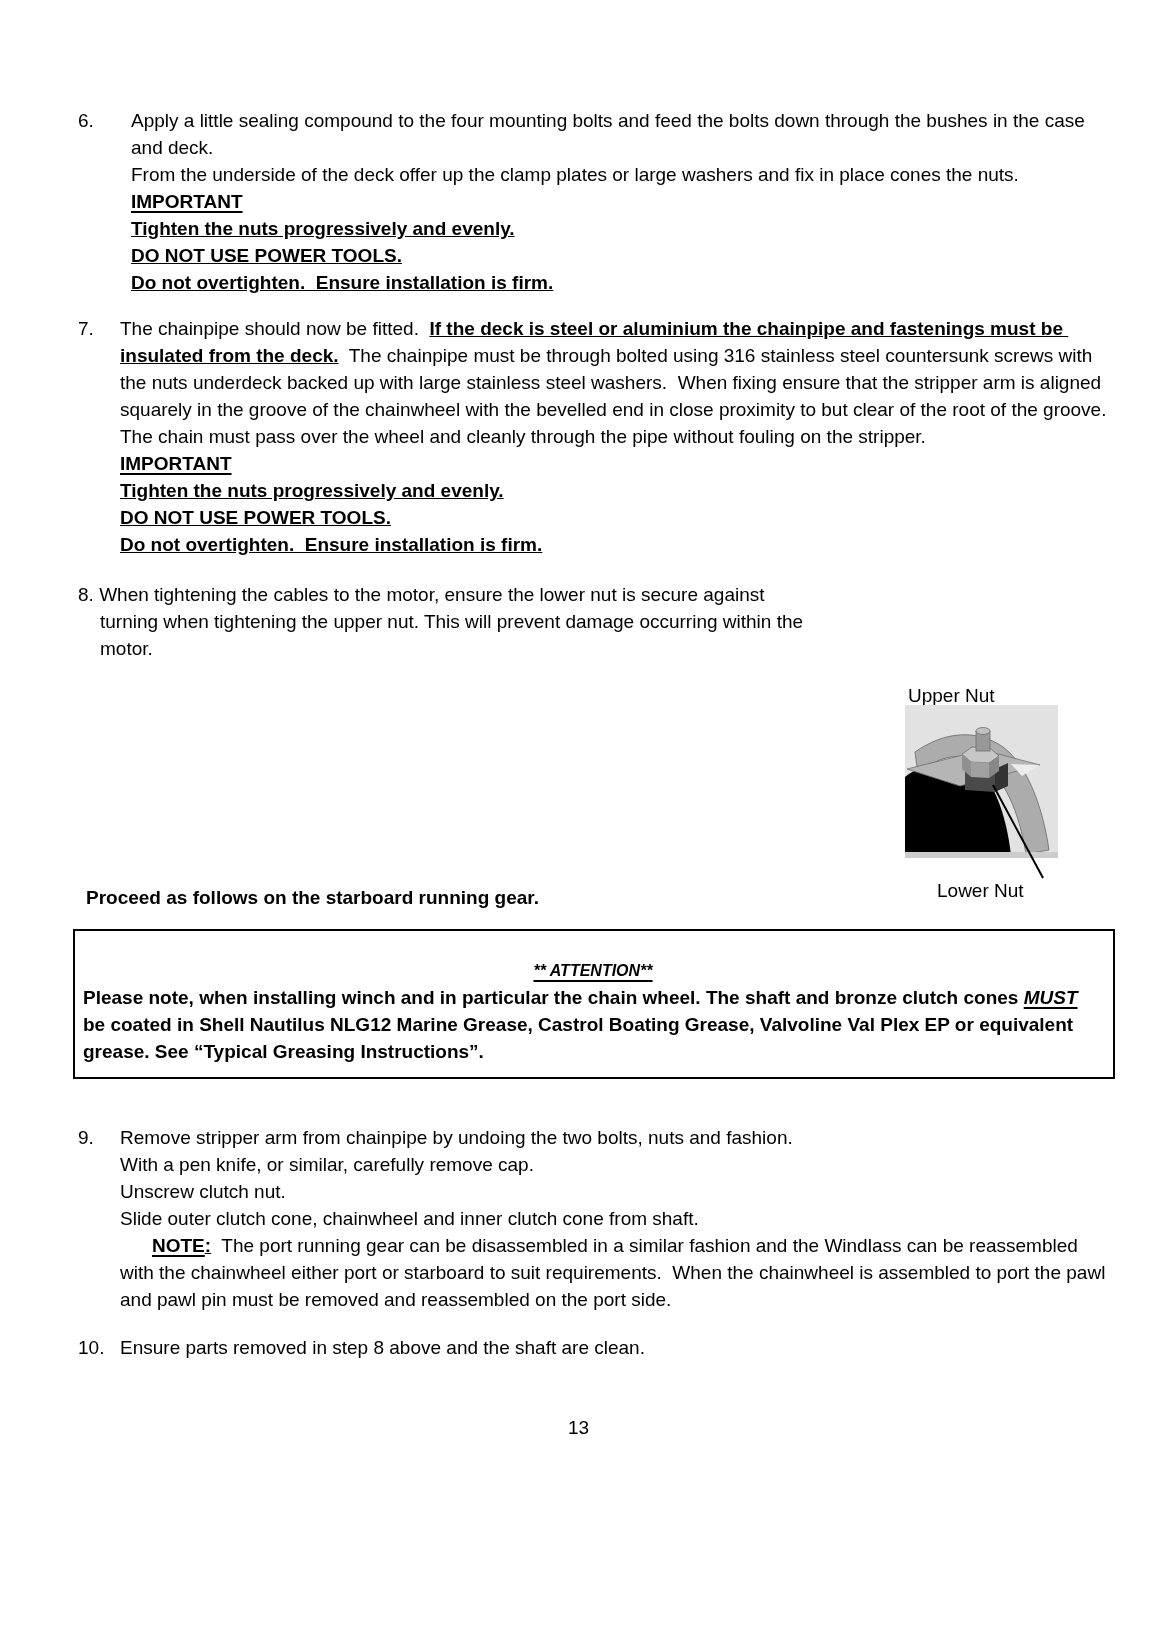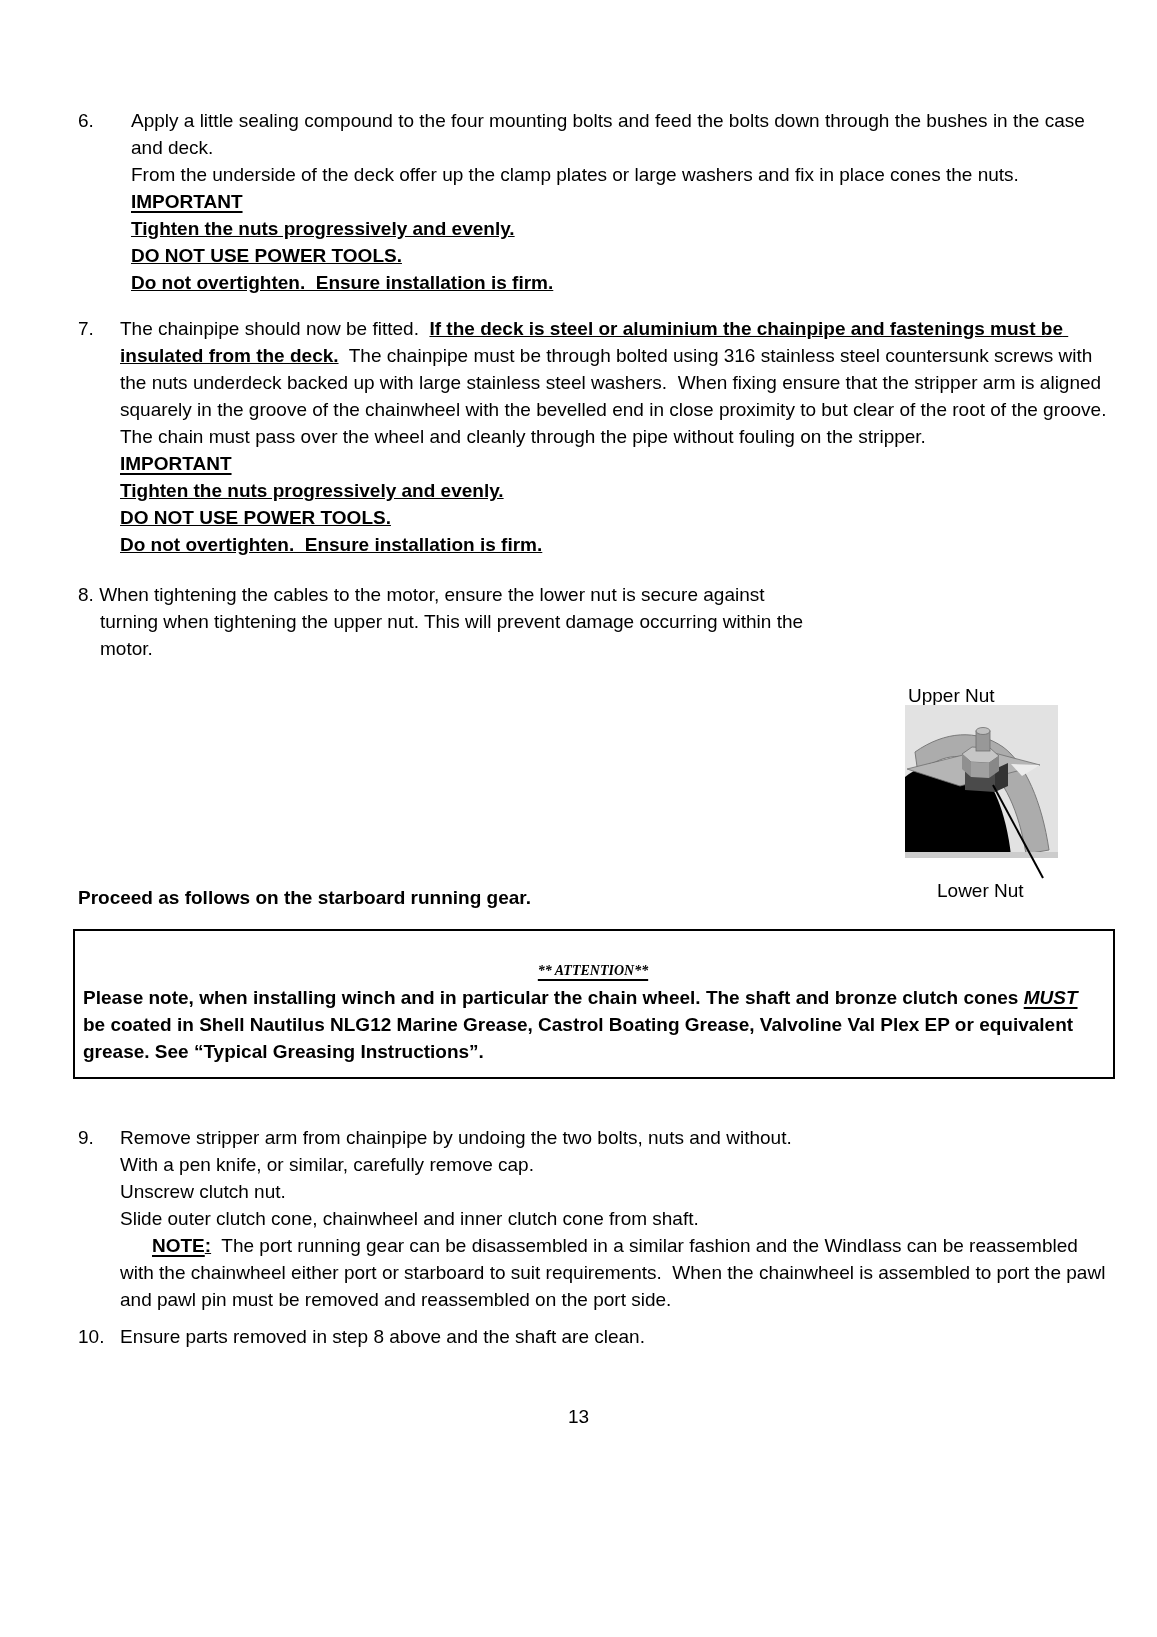"Proceed as follows on the" .proceed { margin-left: none -> 8px }
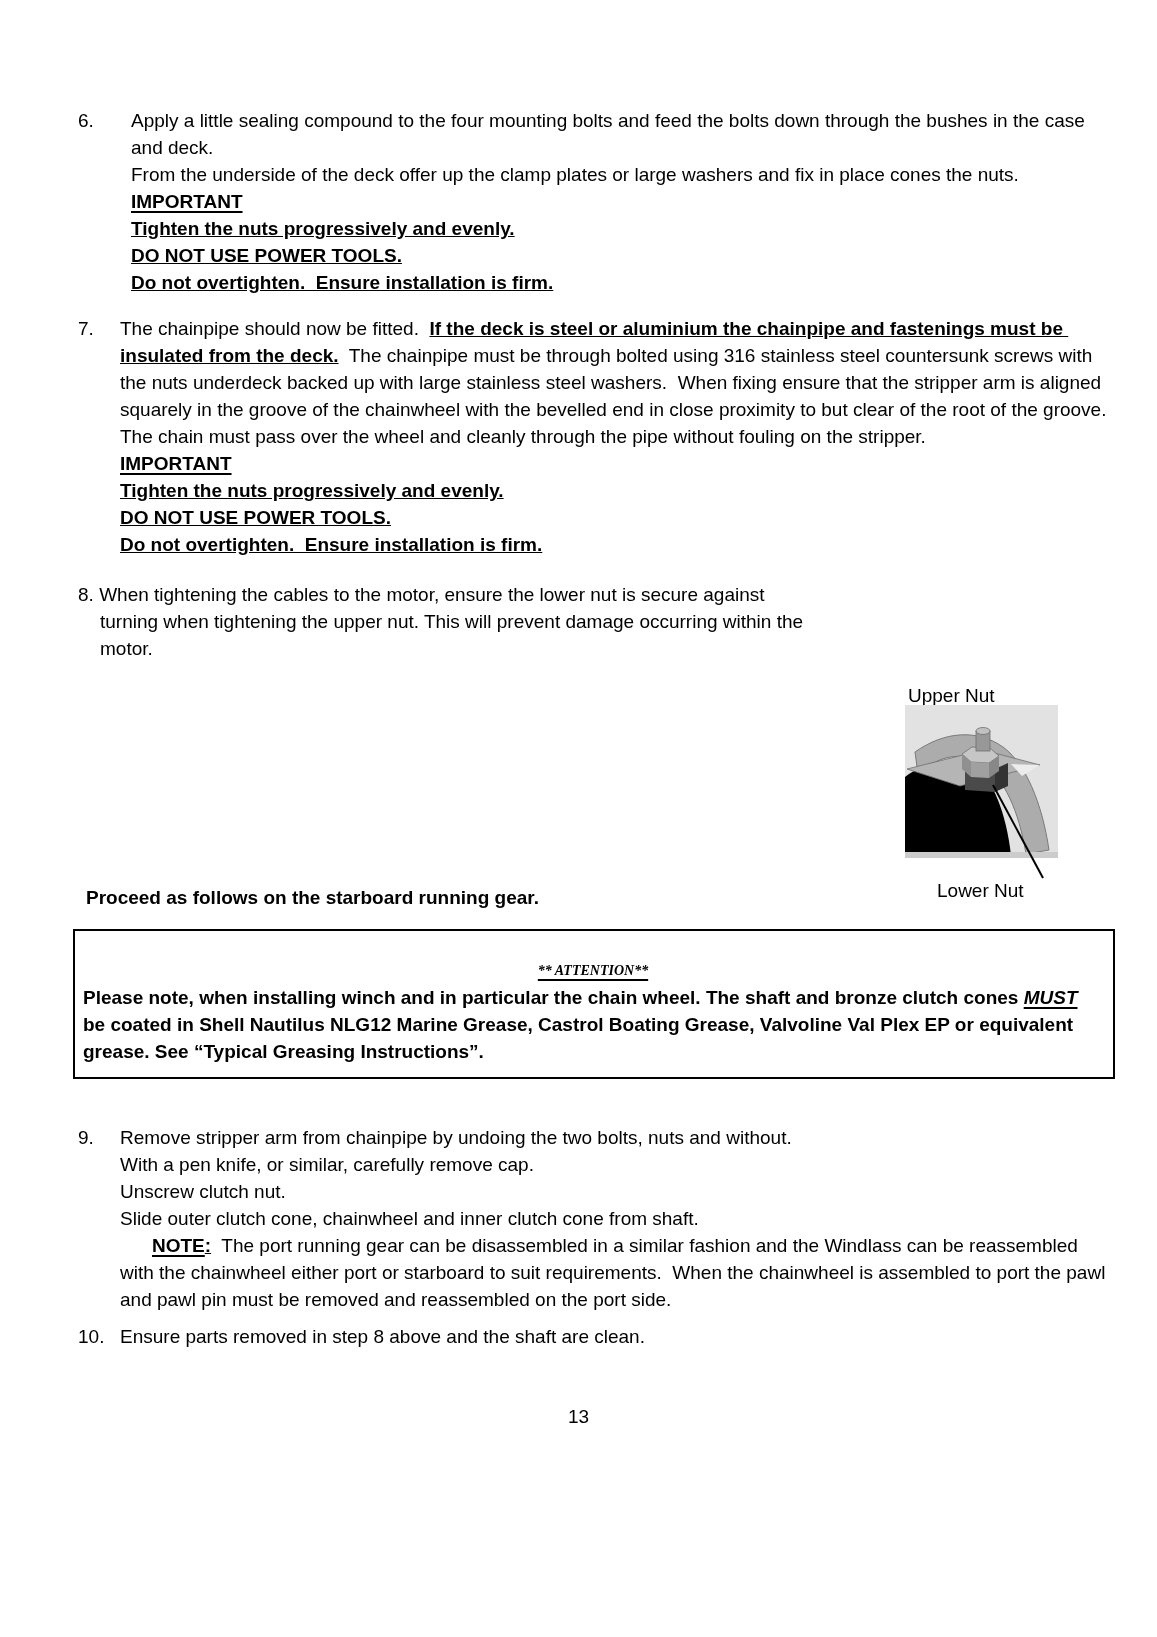"** ATTENTION**" .attention-title { font-family: Liberation Serif, serif -> none; font-size: 14px -> 16px }
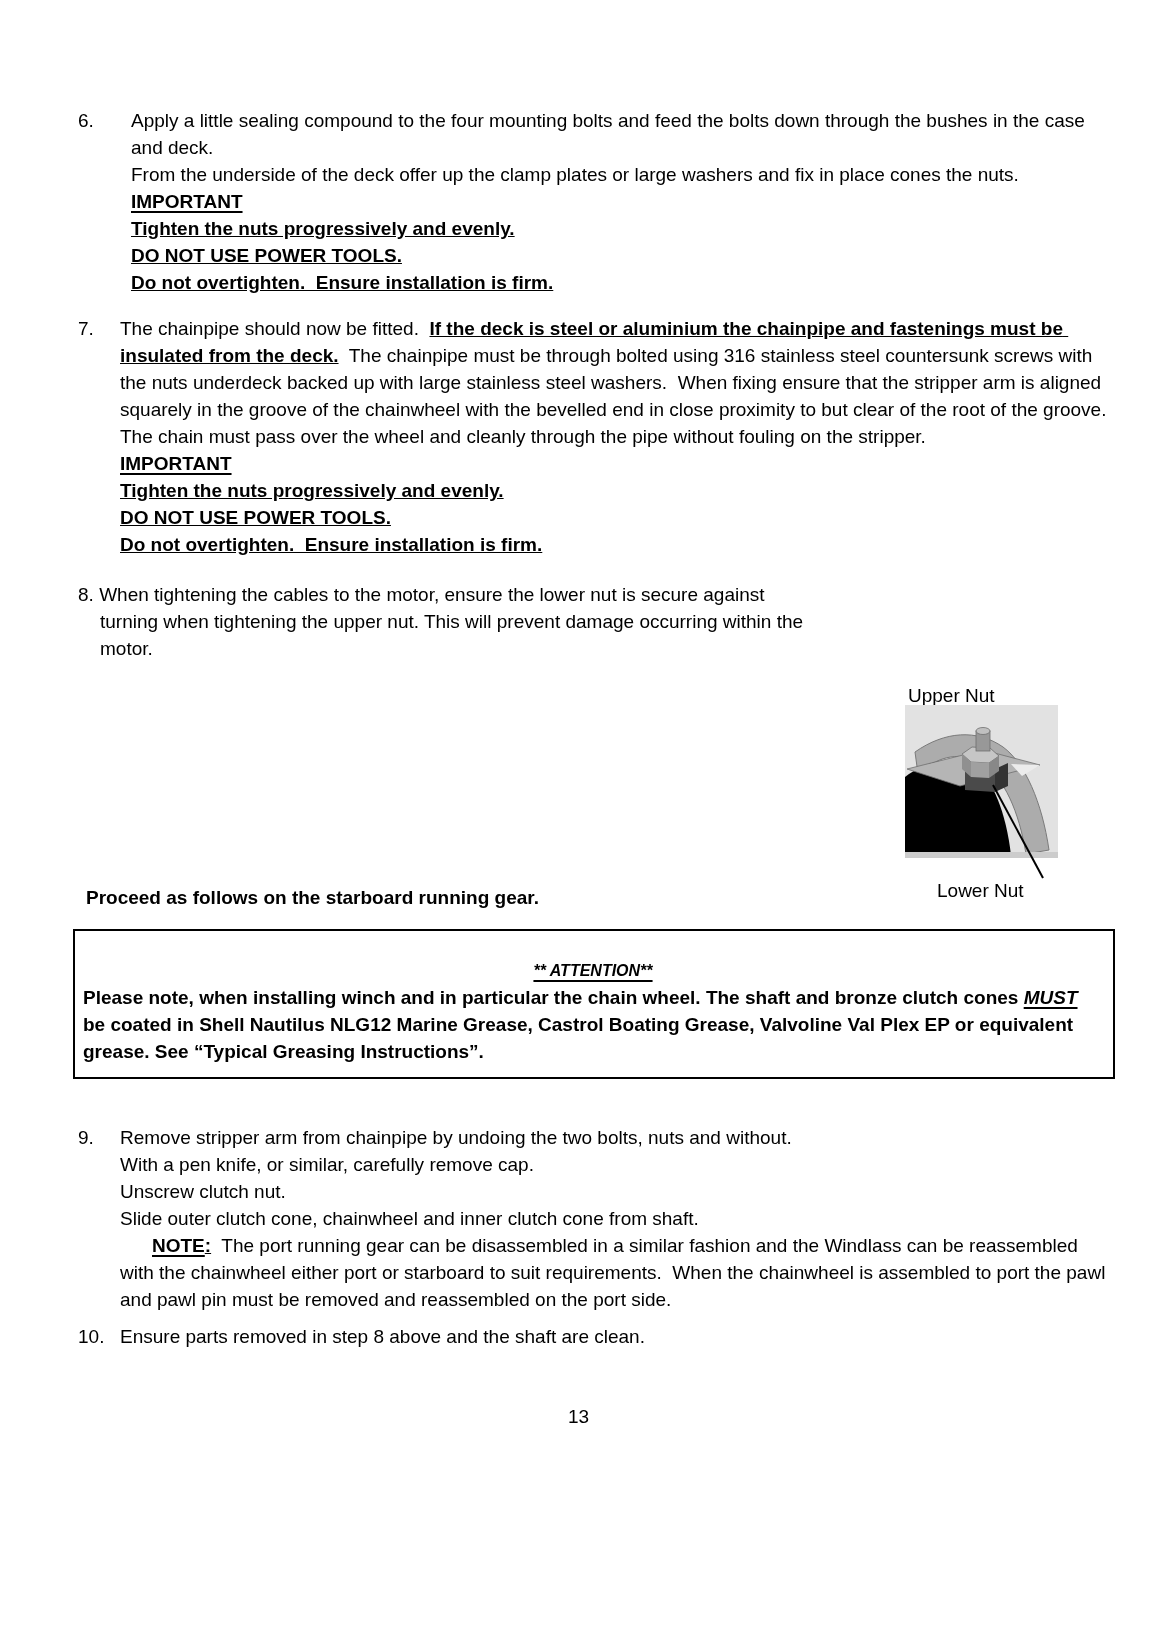"Remove stripper arm from chainpipe" p.pre { text: without -> fashion }
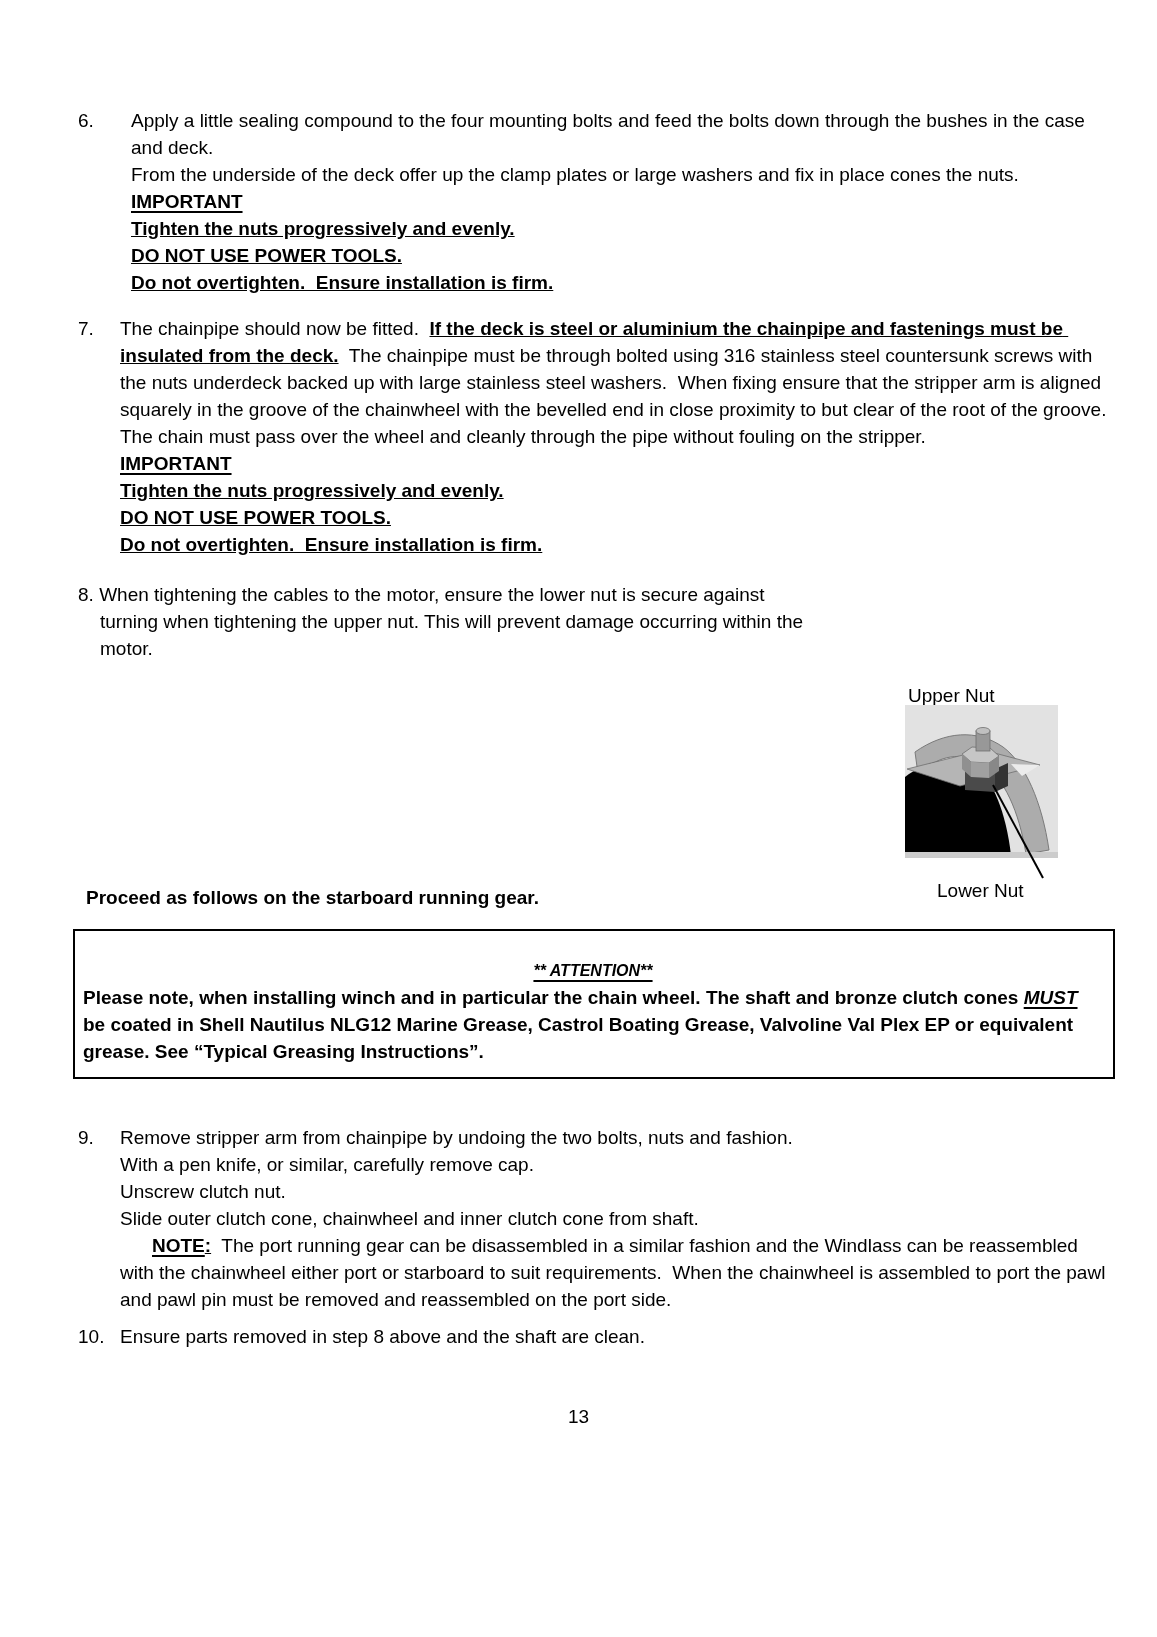"10." .item10 { margin-top: 10px -> 21px }
